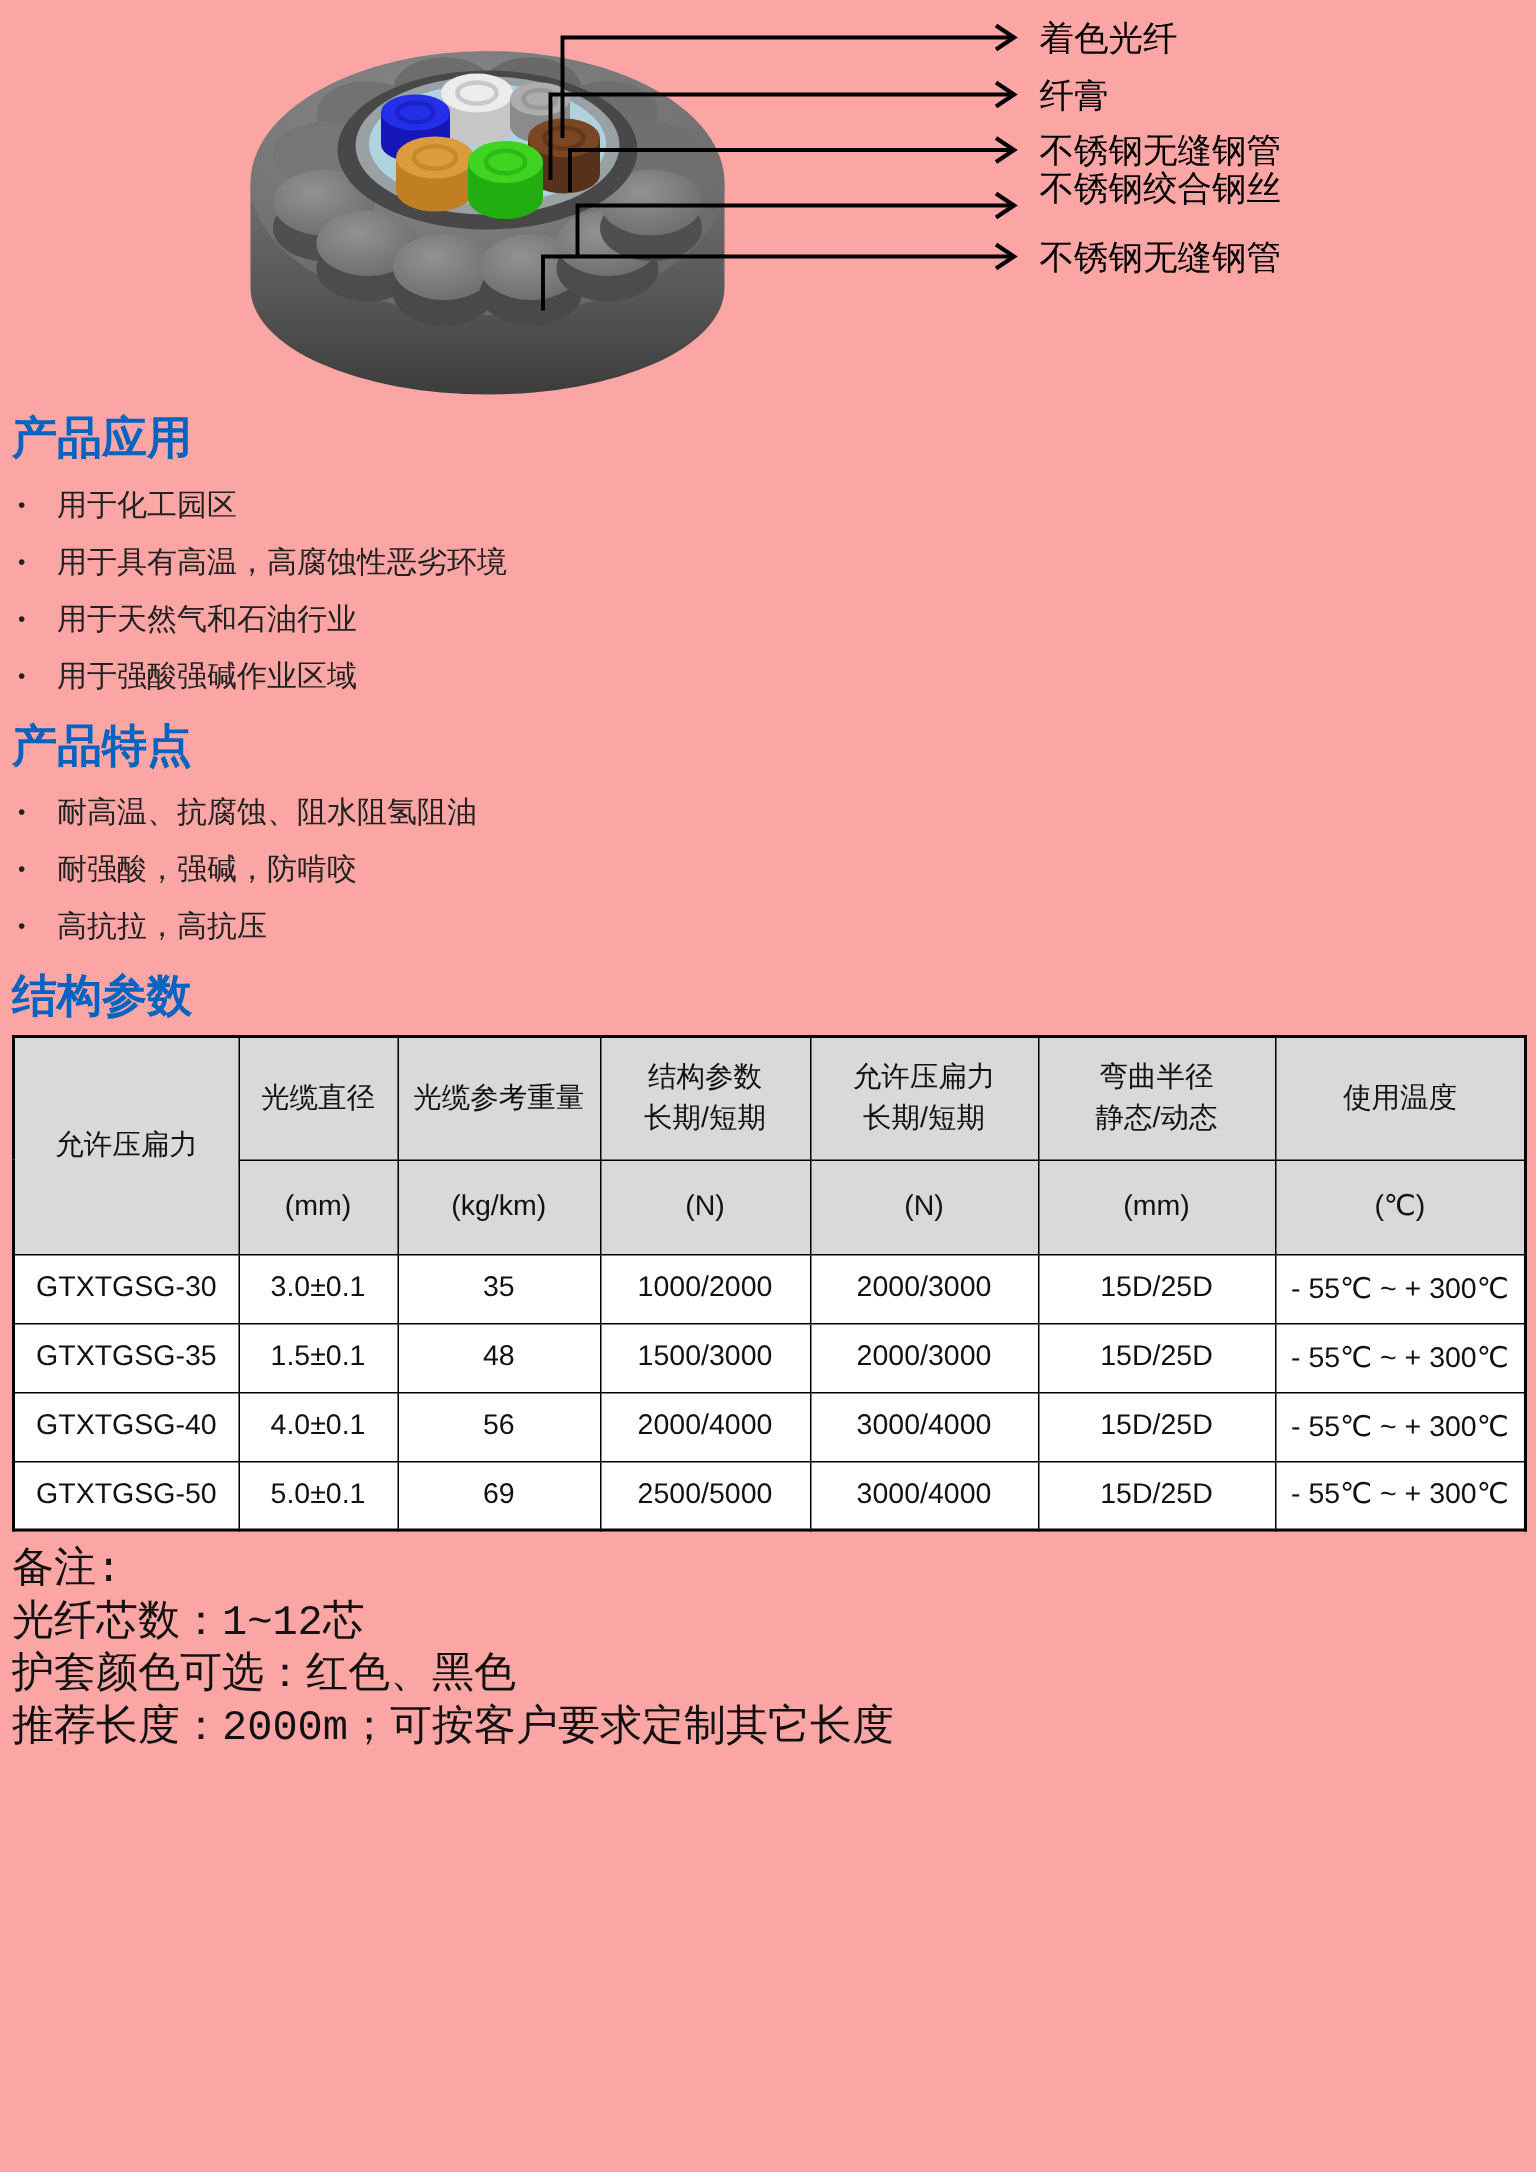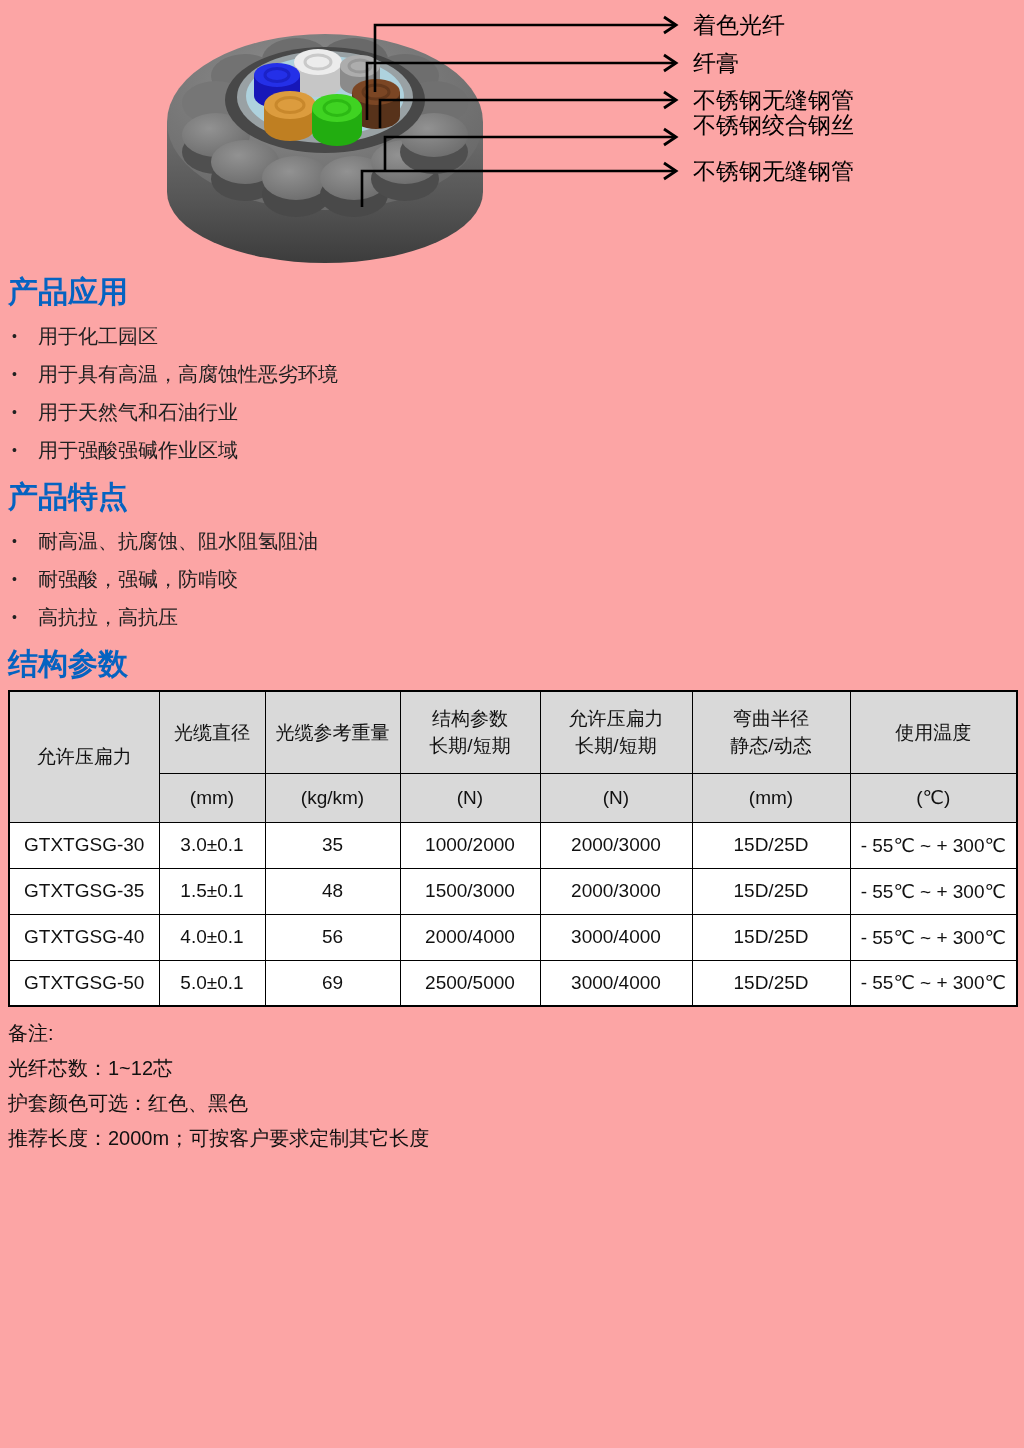"(mm)" table.params tr.hrow2 th { height: 49px -> 63px }
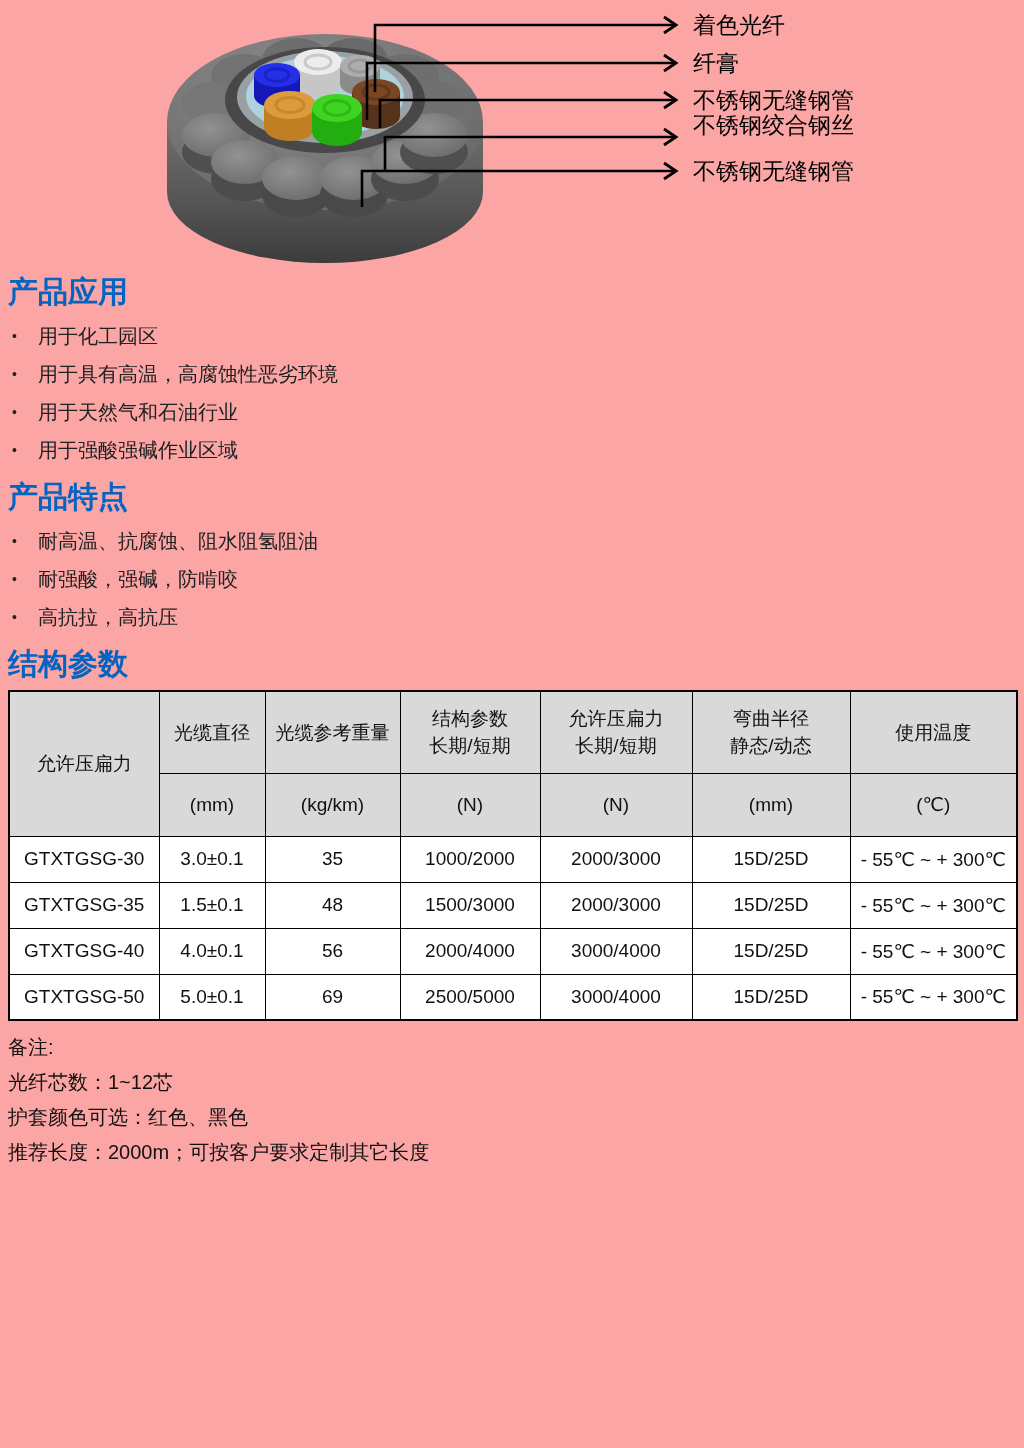"备注:" .notes { font-family: none -> Liberation Mono, monospace; font-size: 20px -> 28px }
